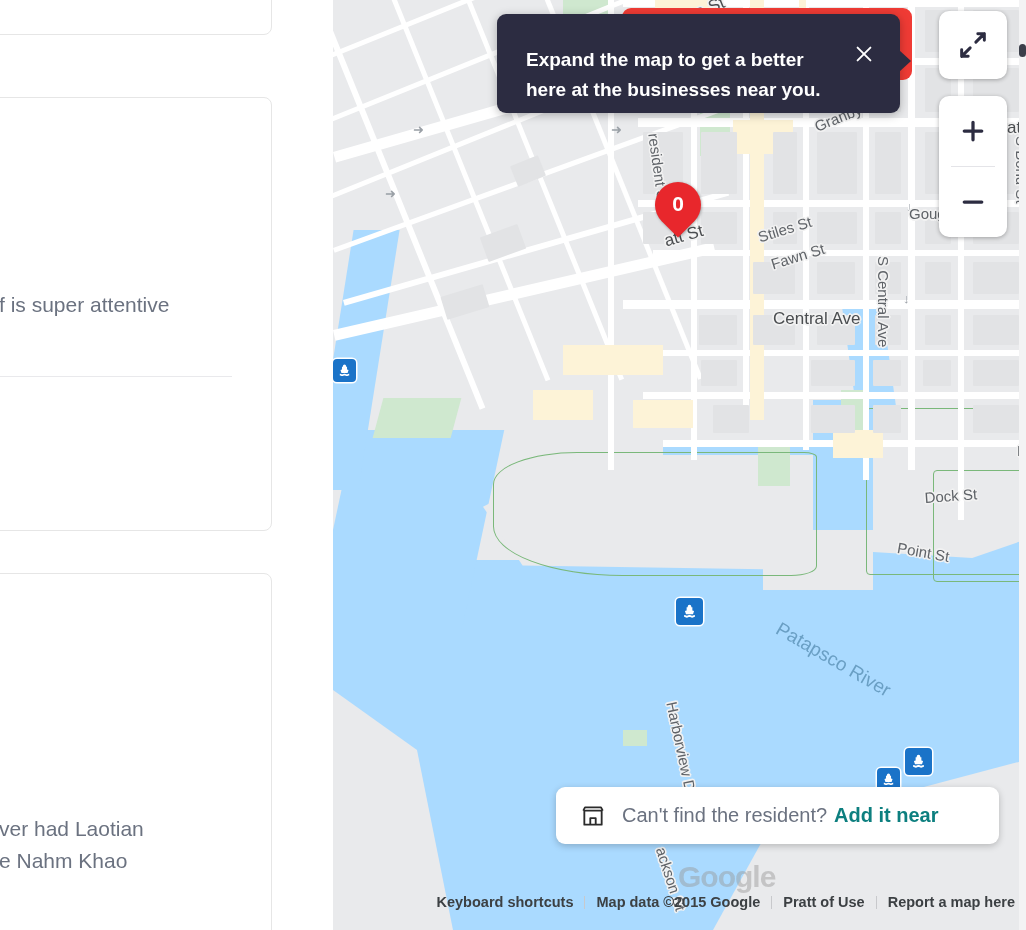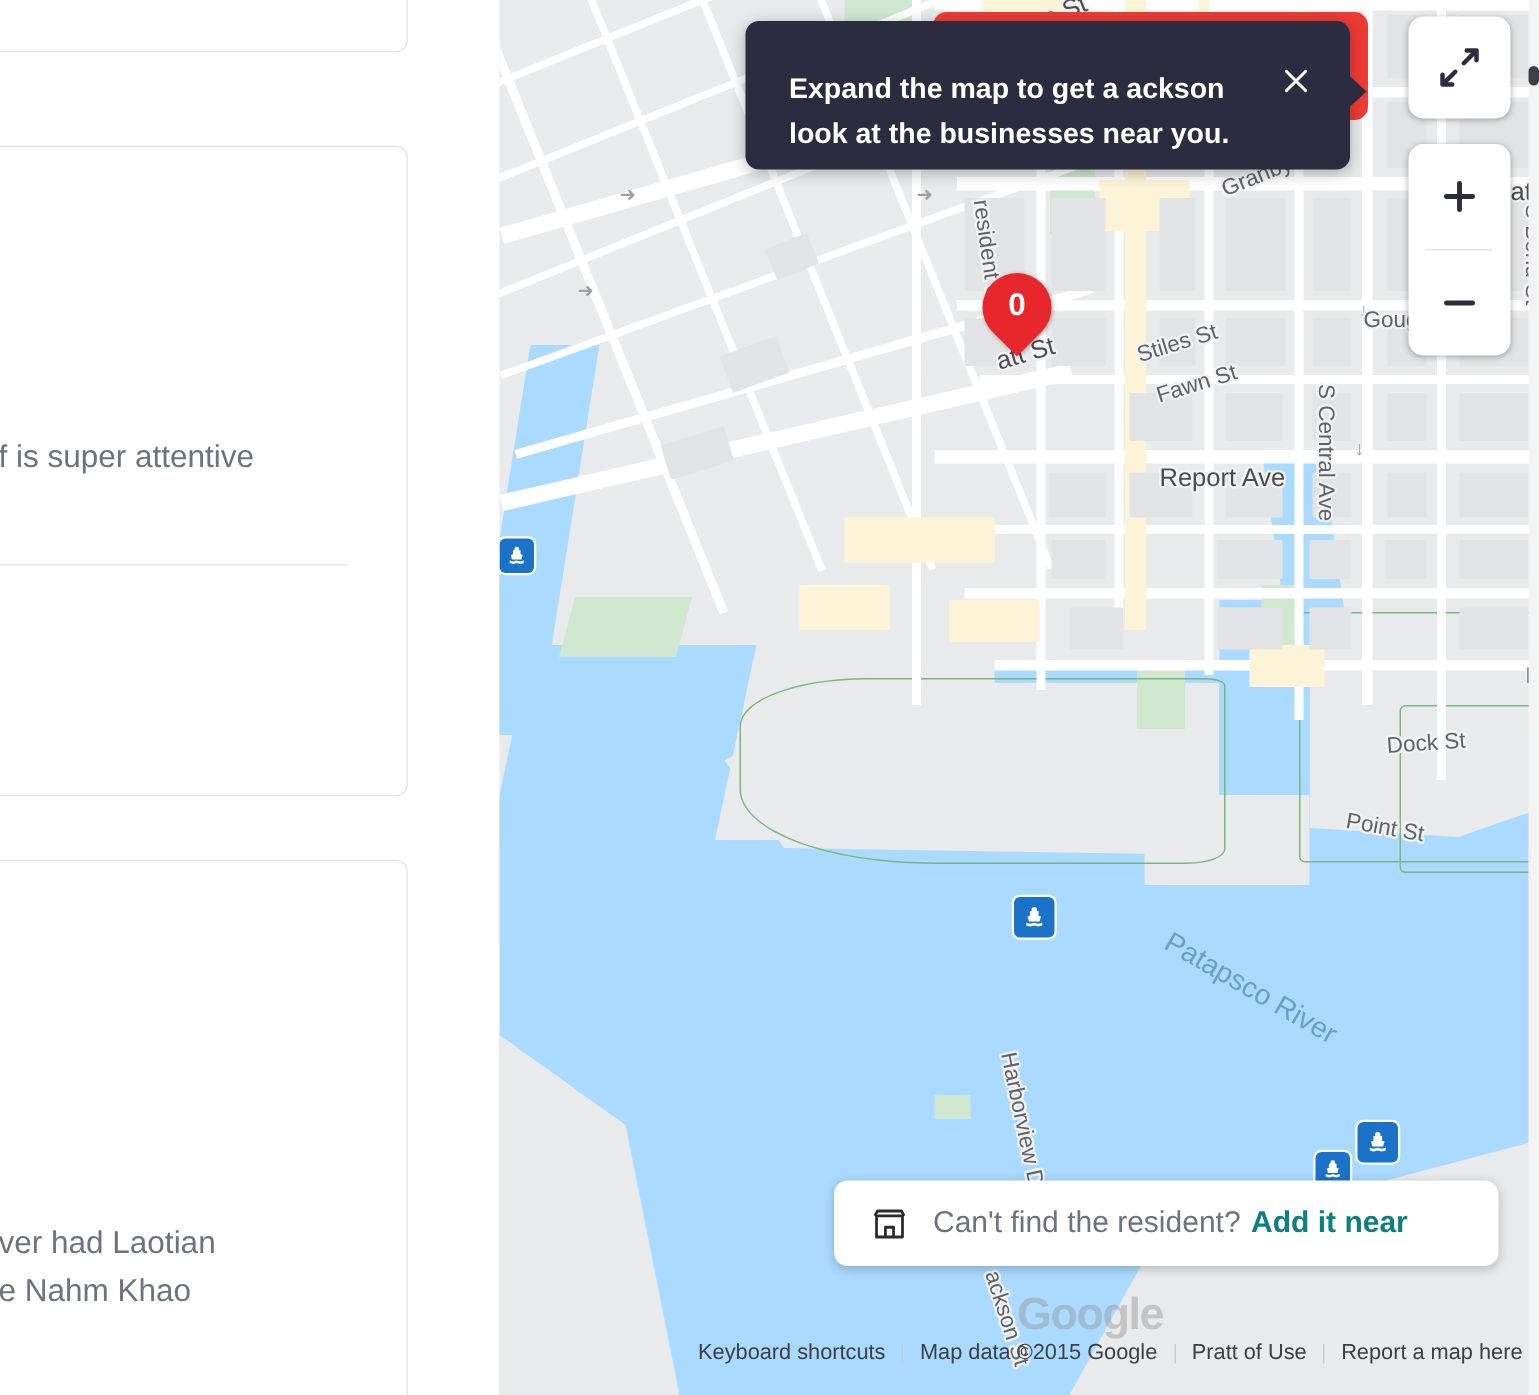"Expand the map to get" div.tt-text { text: ackson look -> better here }
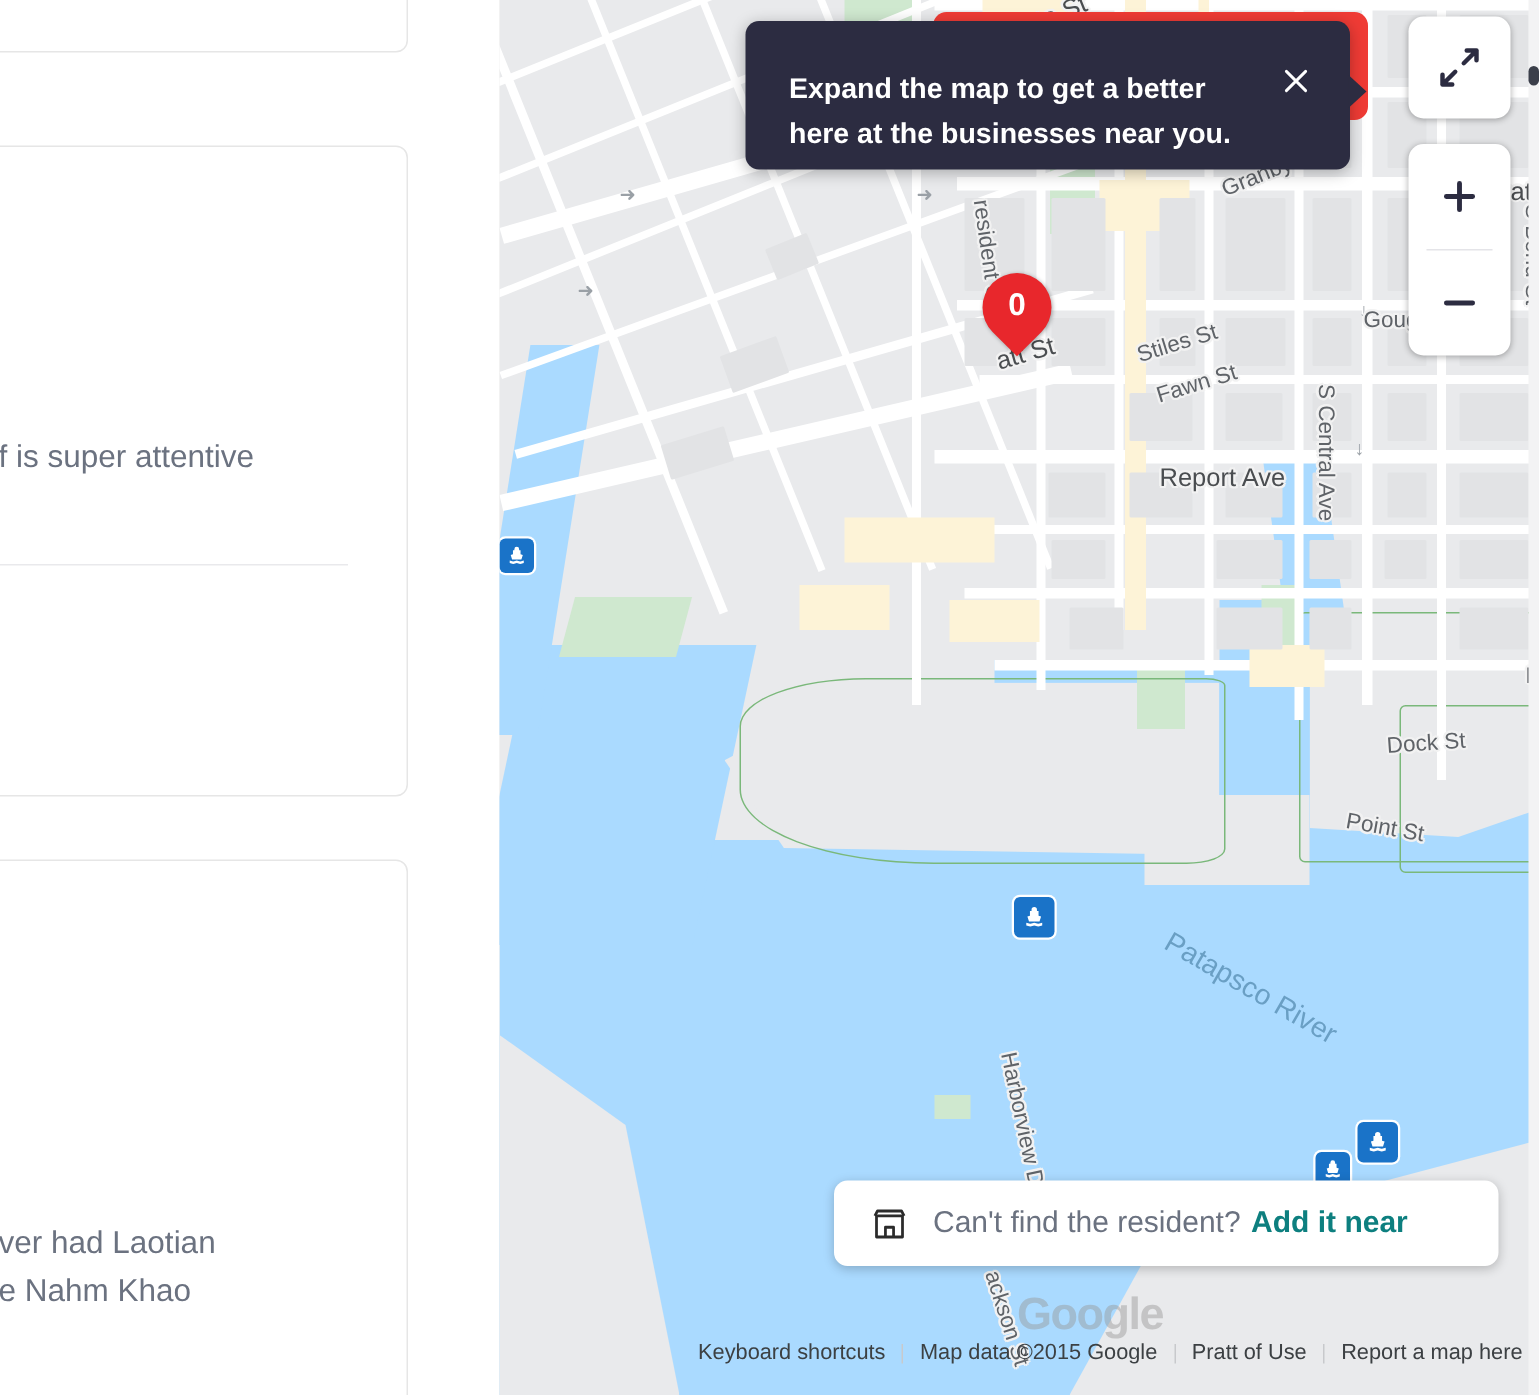"Report Ave" div.st-label { text: Report -> Central }
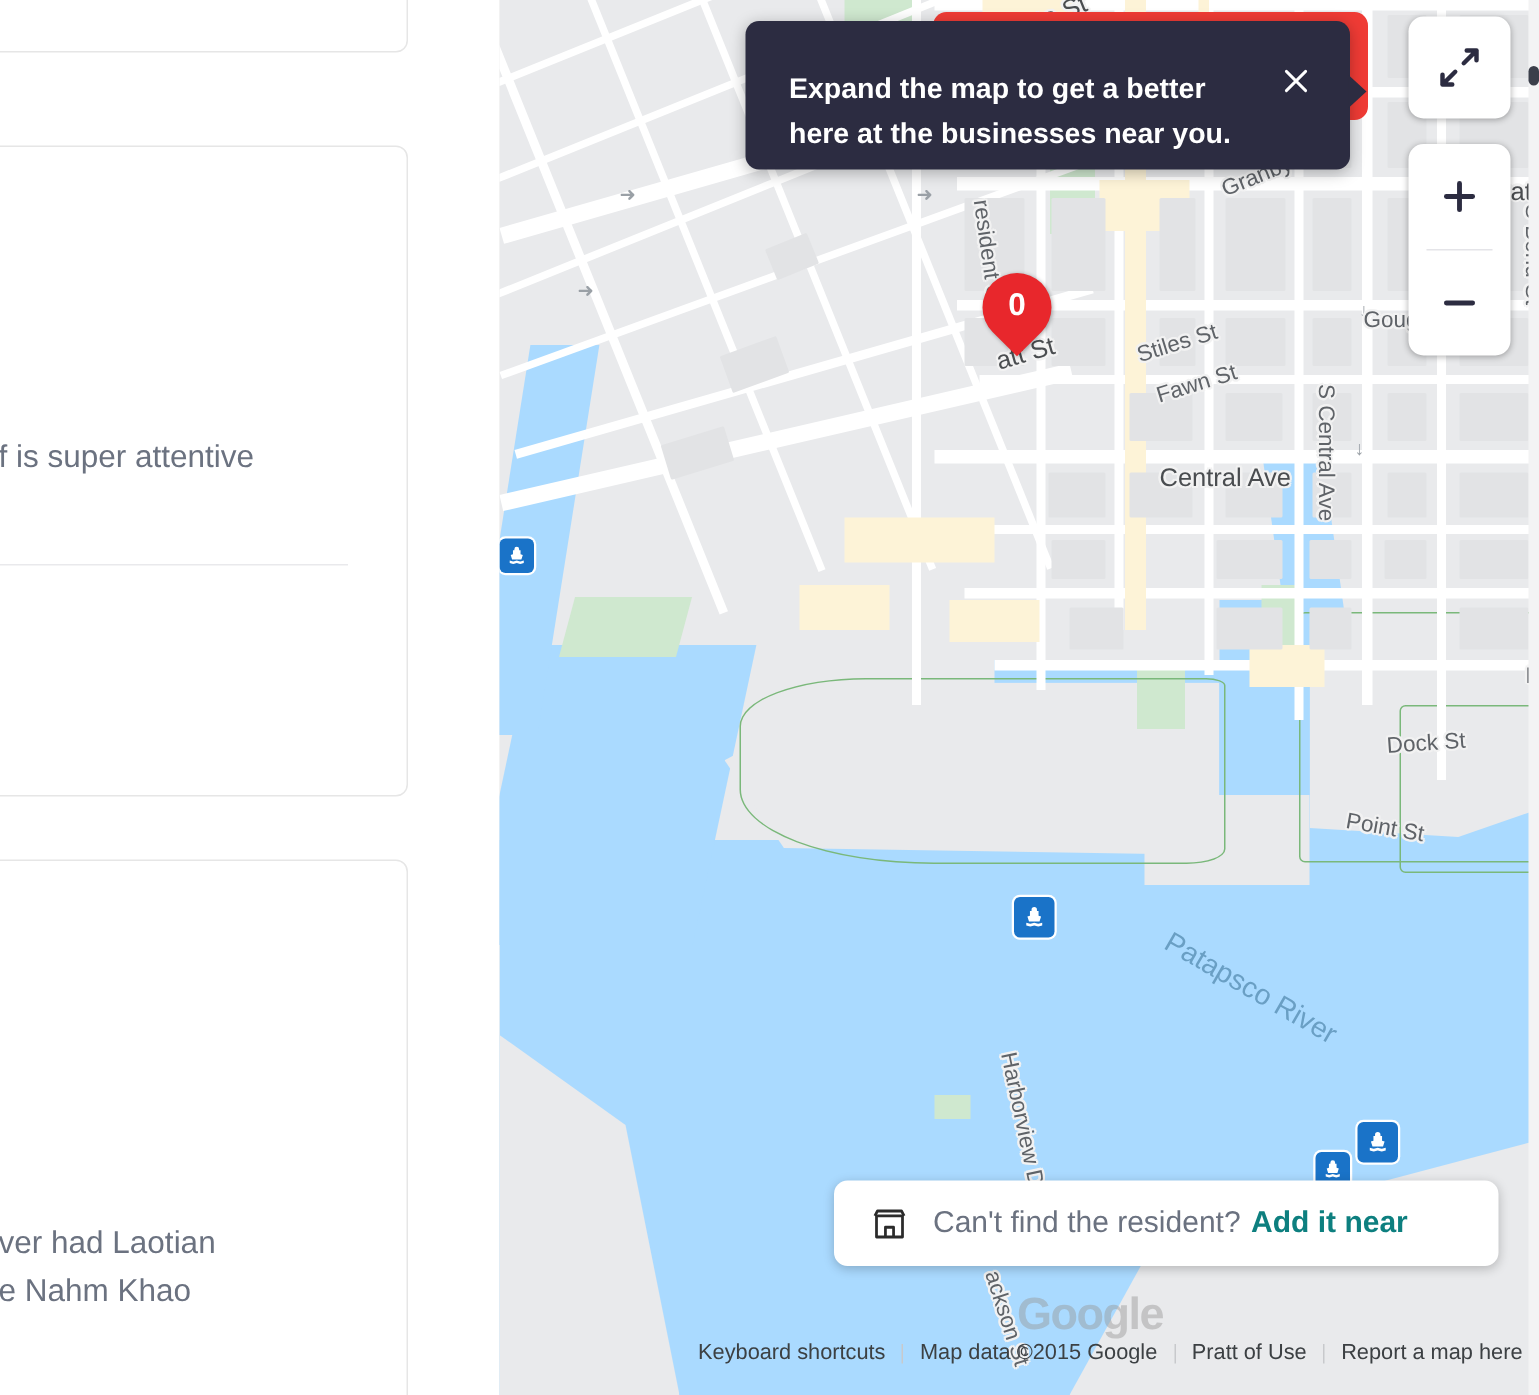"Keyboard shortcuts" .attrib span { font-weight: none -> bold }
